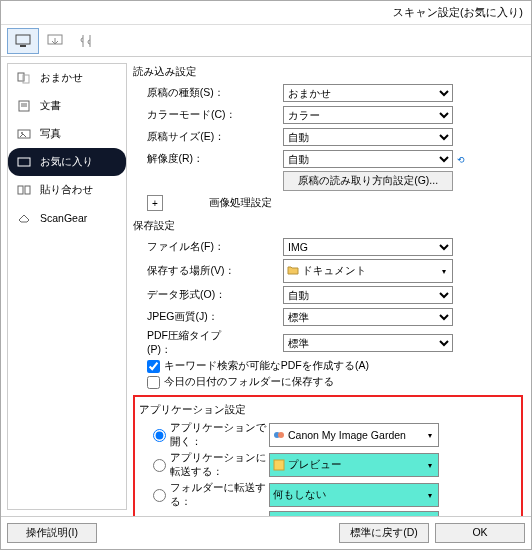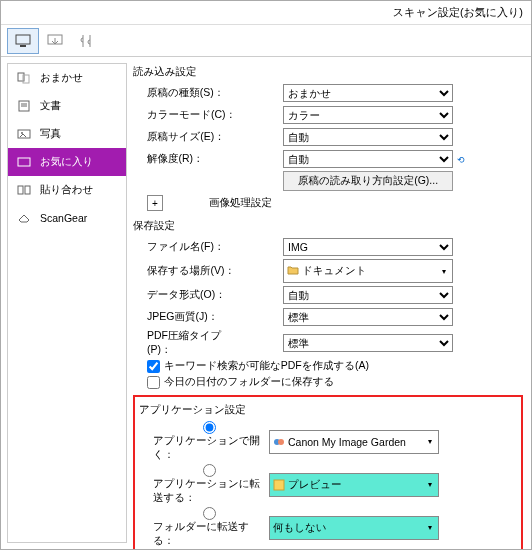"お気に入り" .side-item.sel { background: #a21caf -> #0f172a; border-radius: none -> 12px }
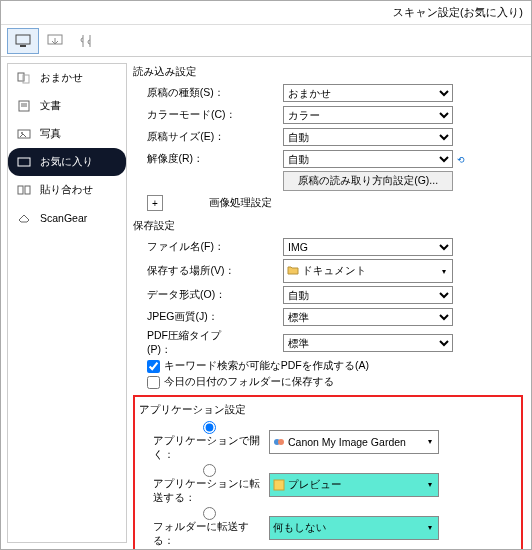"アプリケーションで開く：" .app-row .radio-label { flex-direction: column -> none }
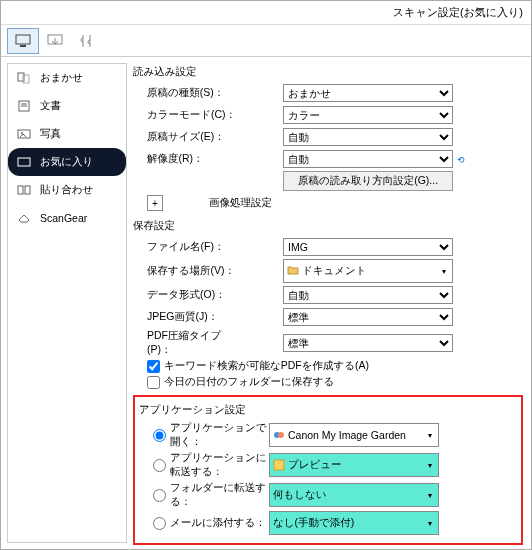"操作説明(I)" div.bottom { html: none -> <div> <span>操作説明(I)</span> <div></div> <span>標準に戻す(D)</span> <span>OK</span> </div> }
